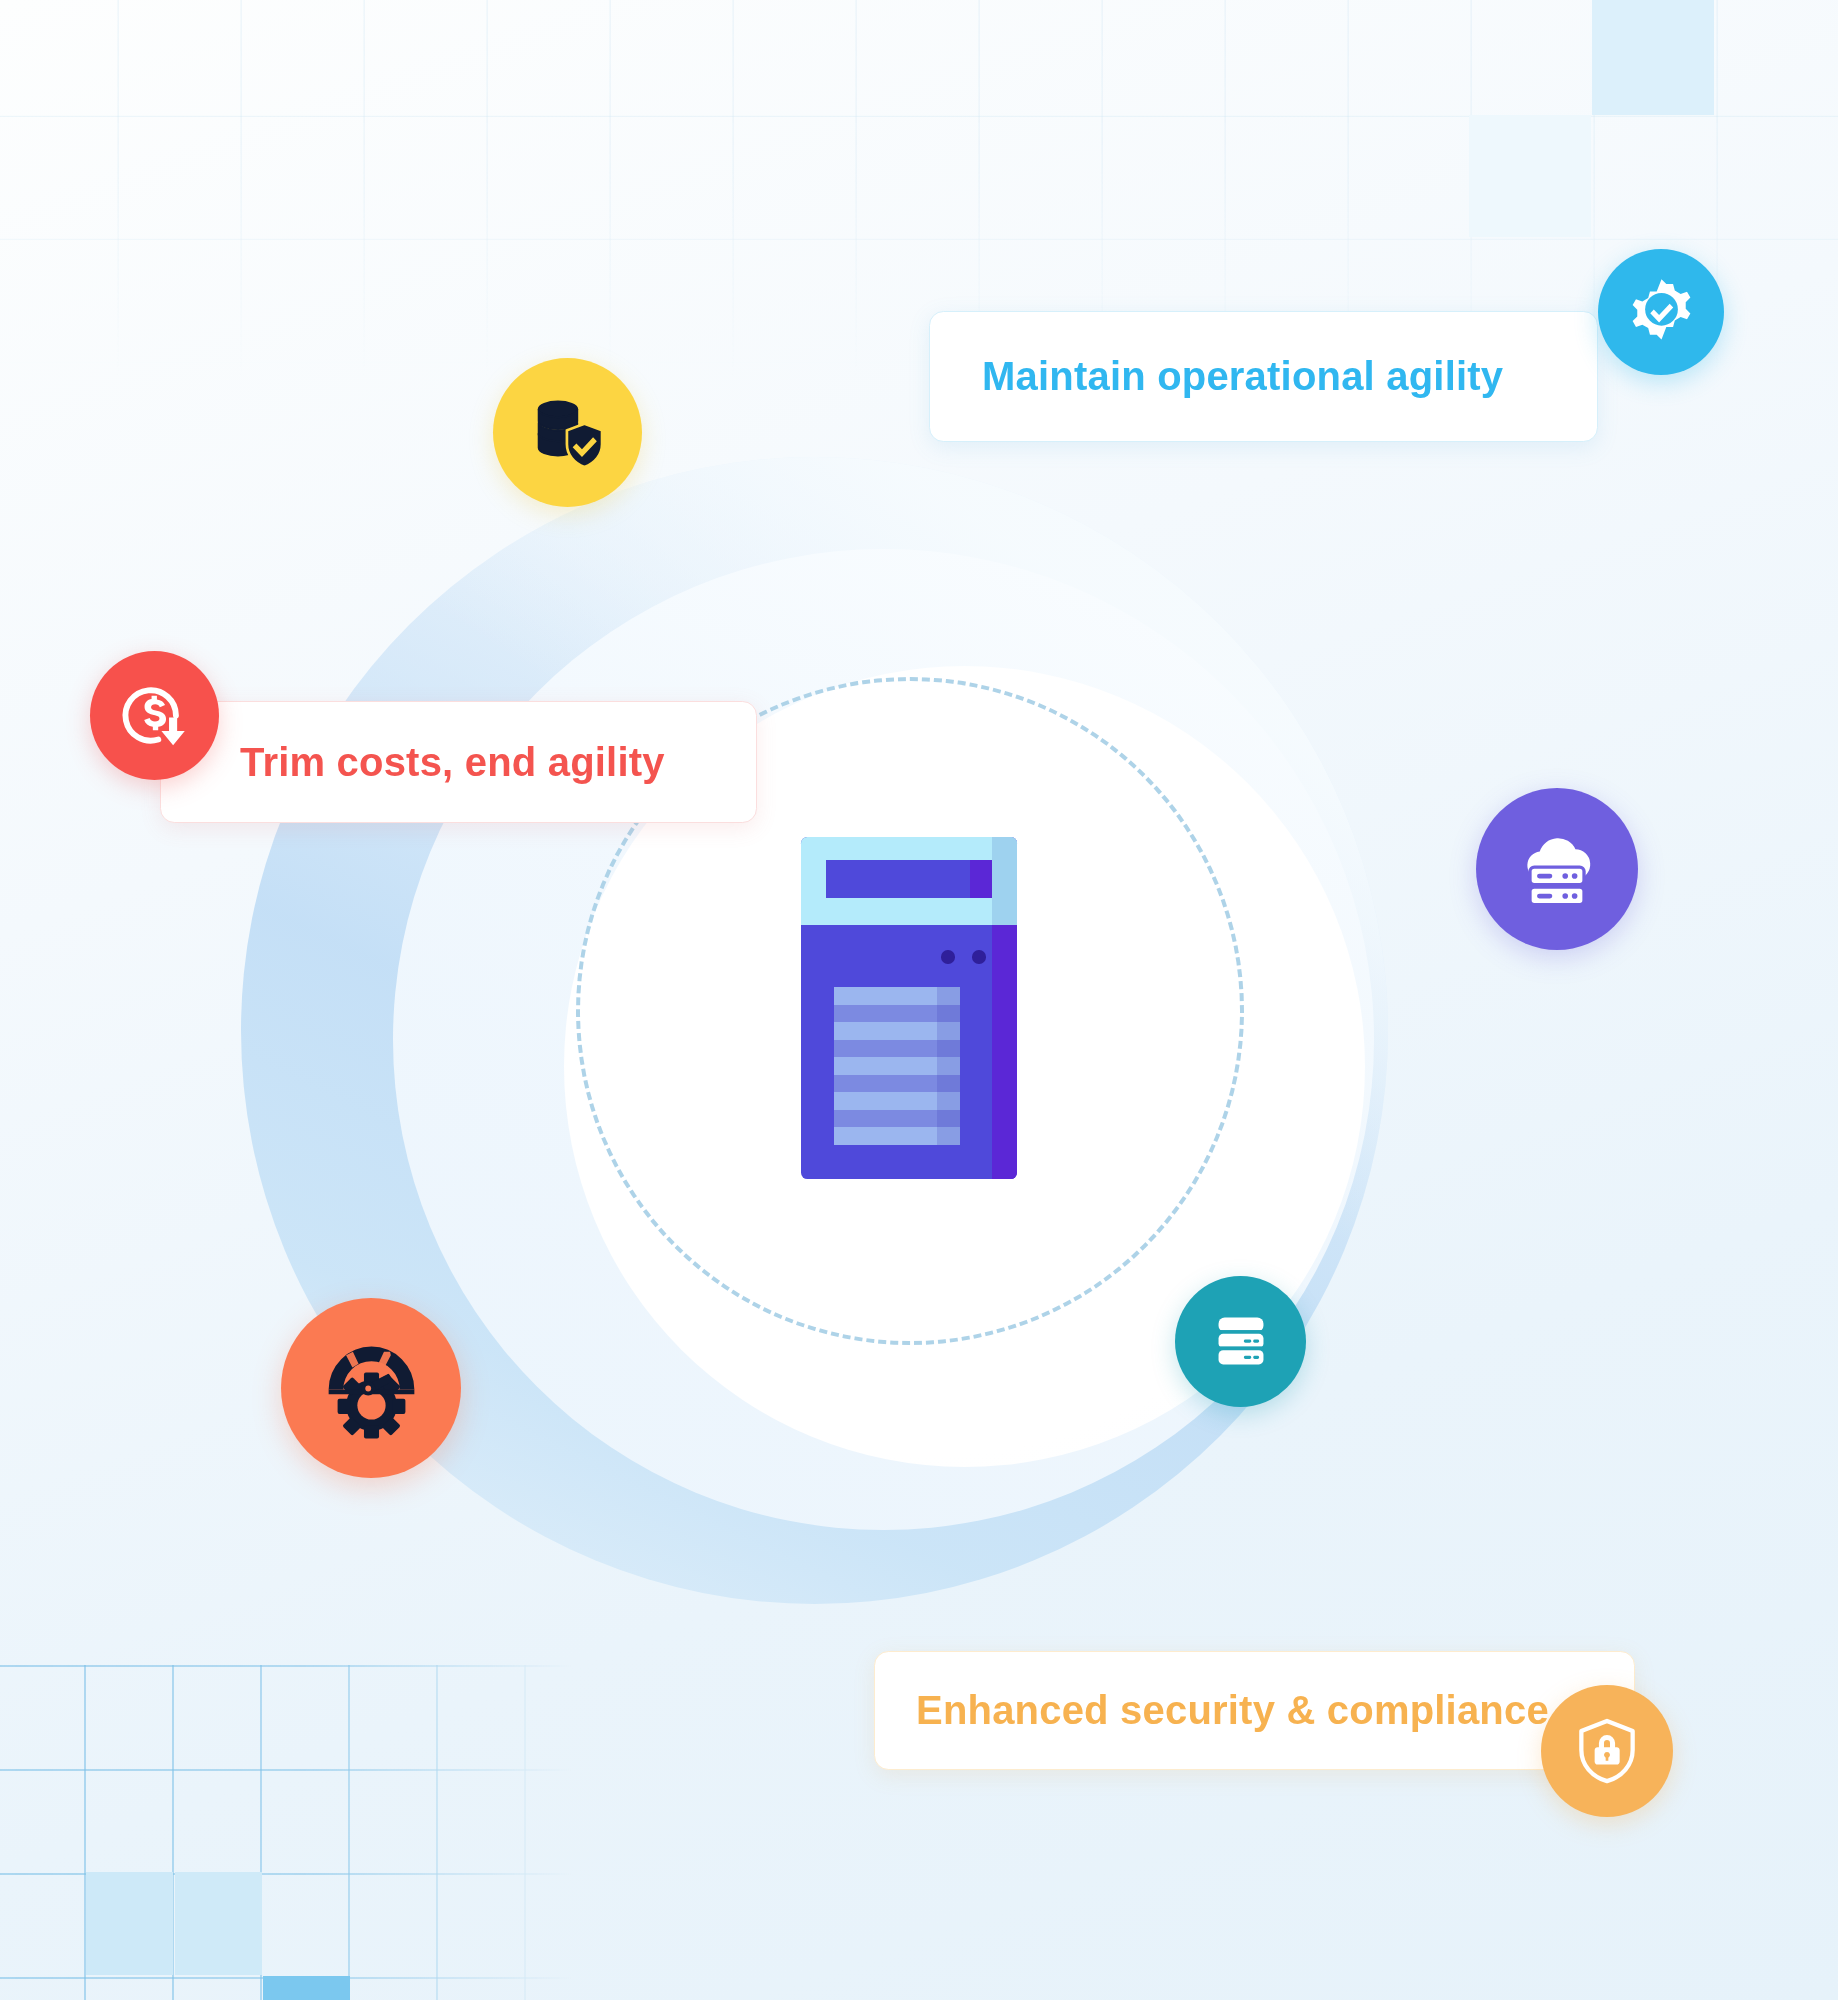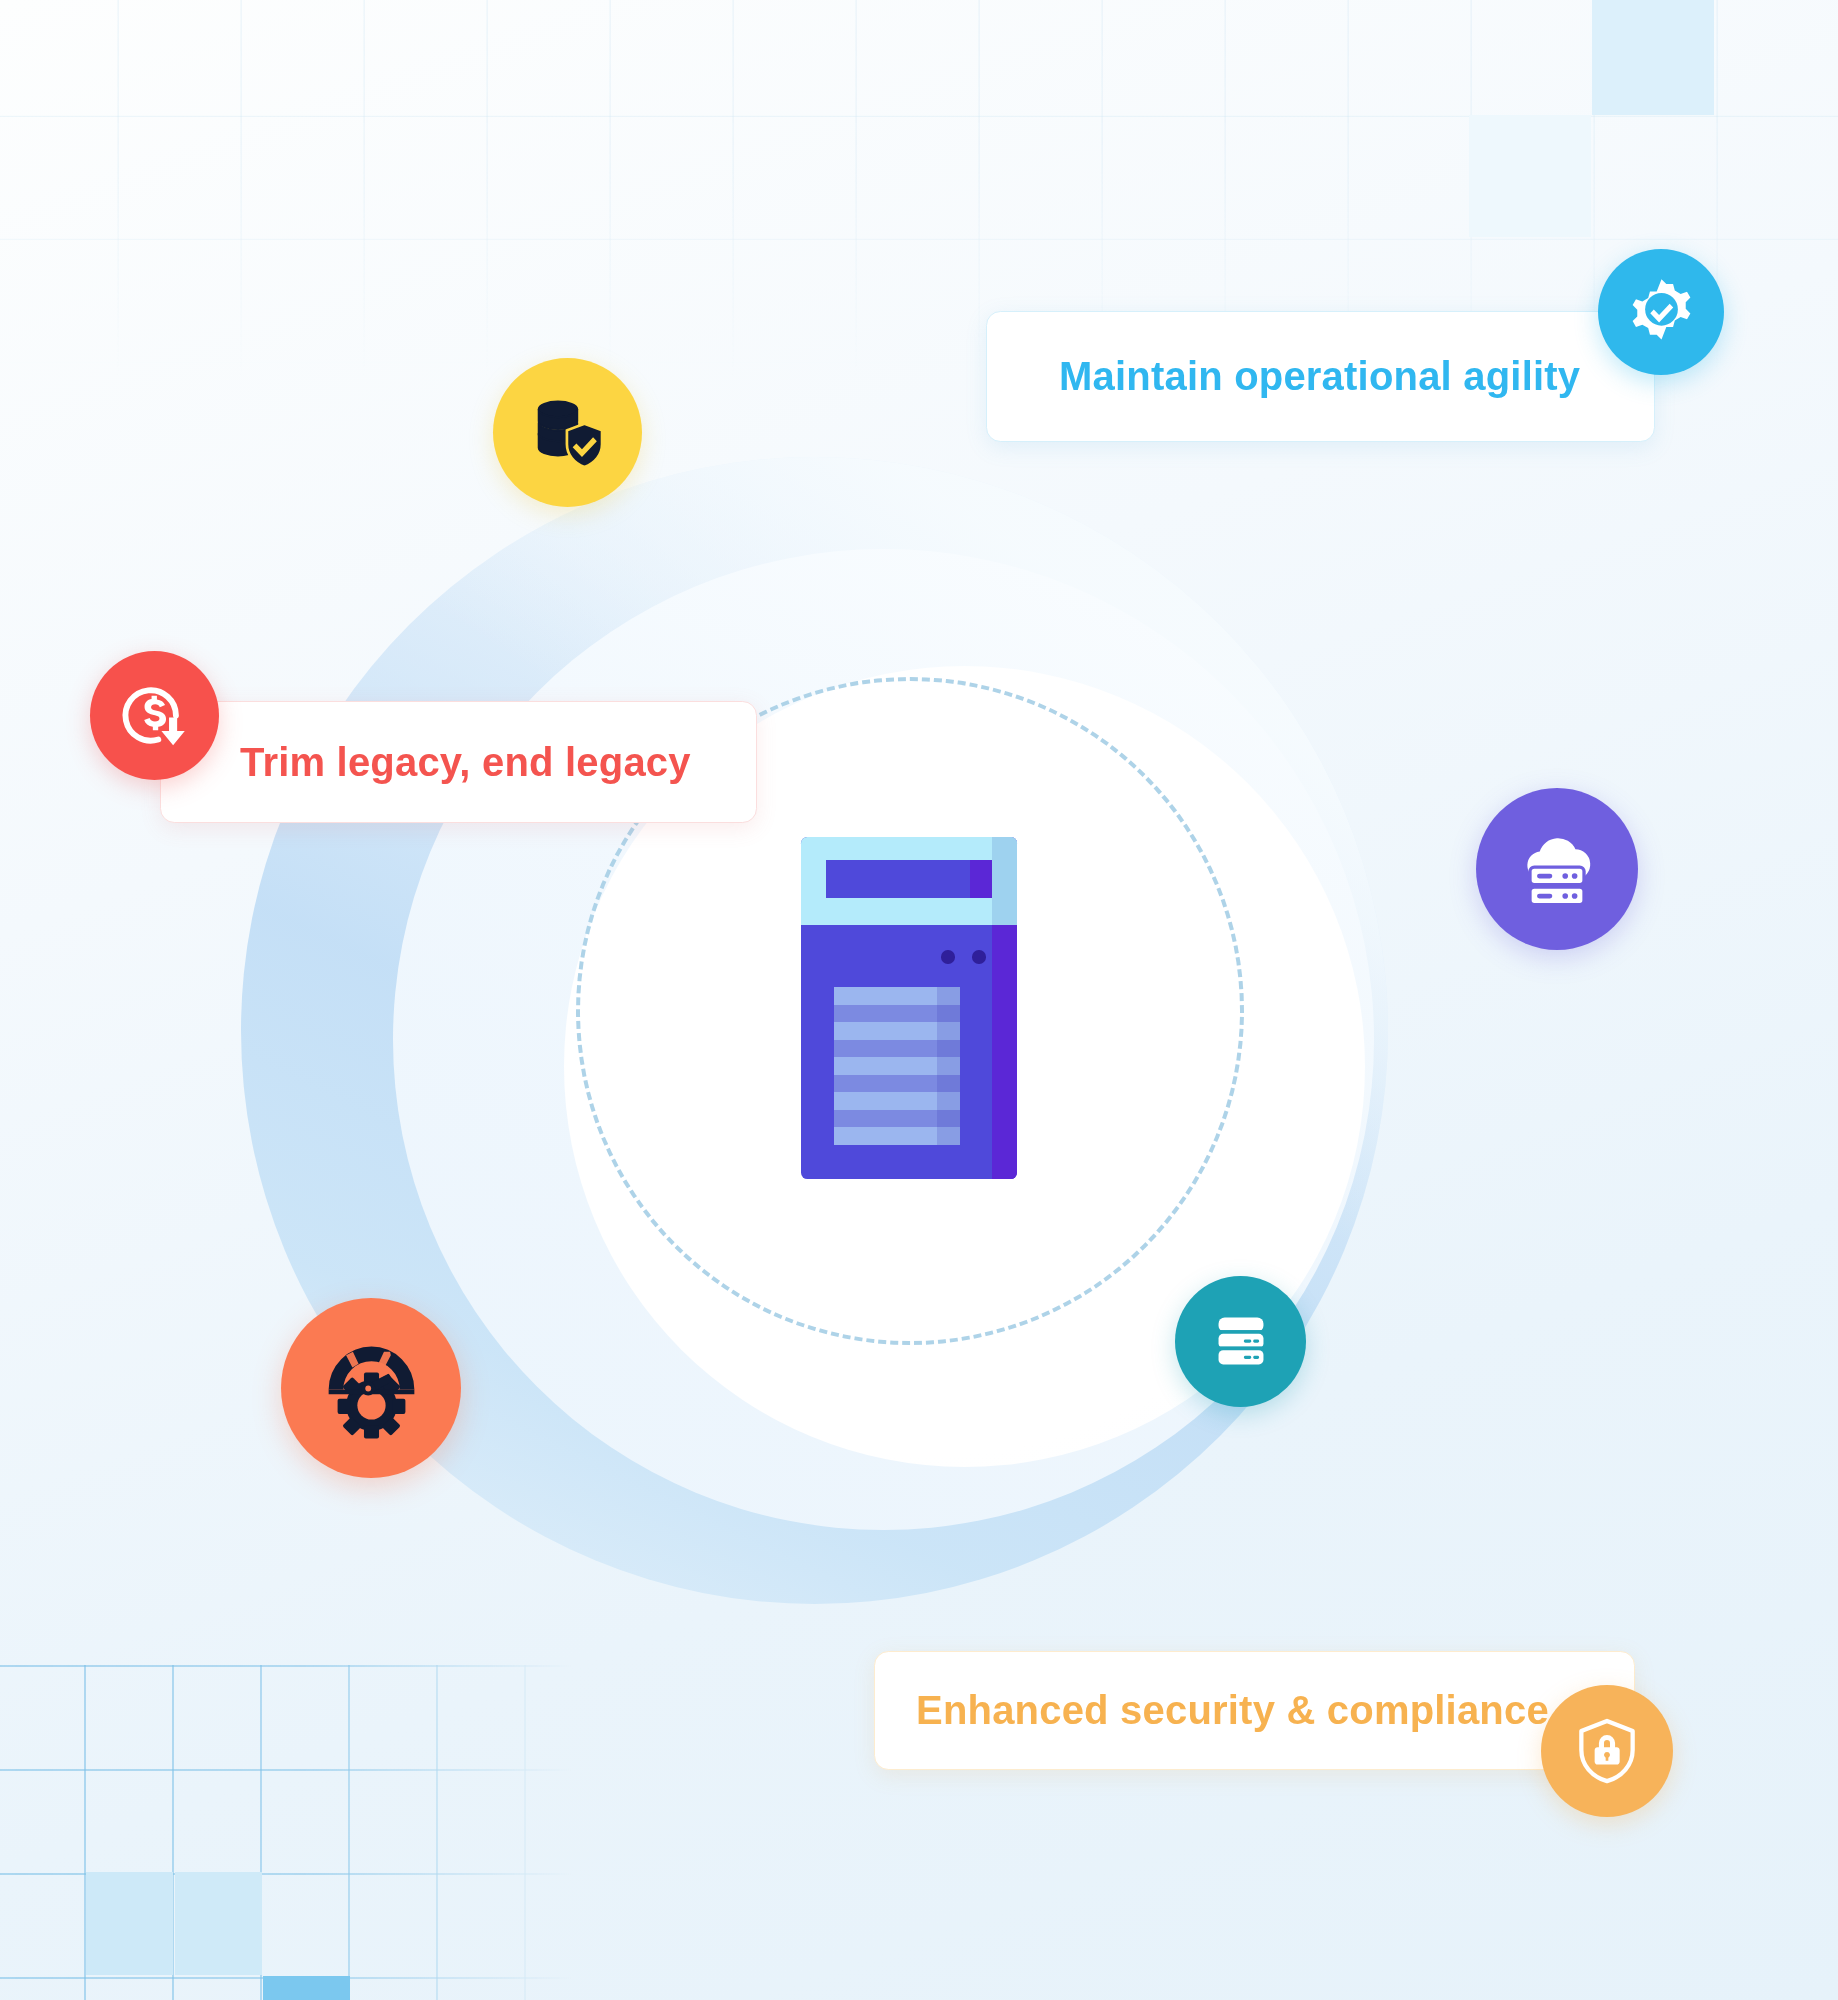"Maintain operational agility" .card-agility { left: 986px -> 929px; padding-left: 20px -> none }
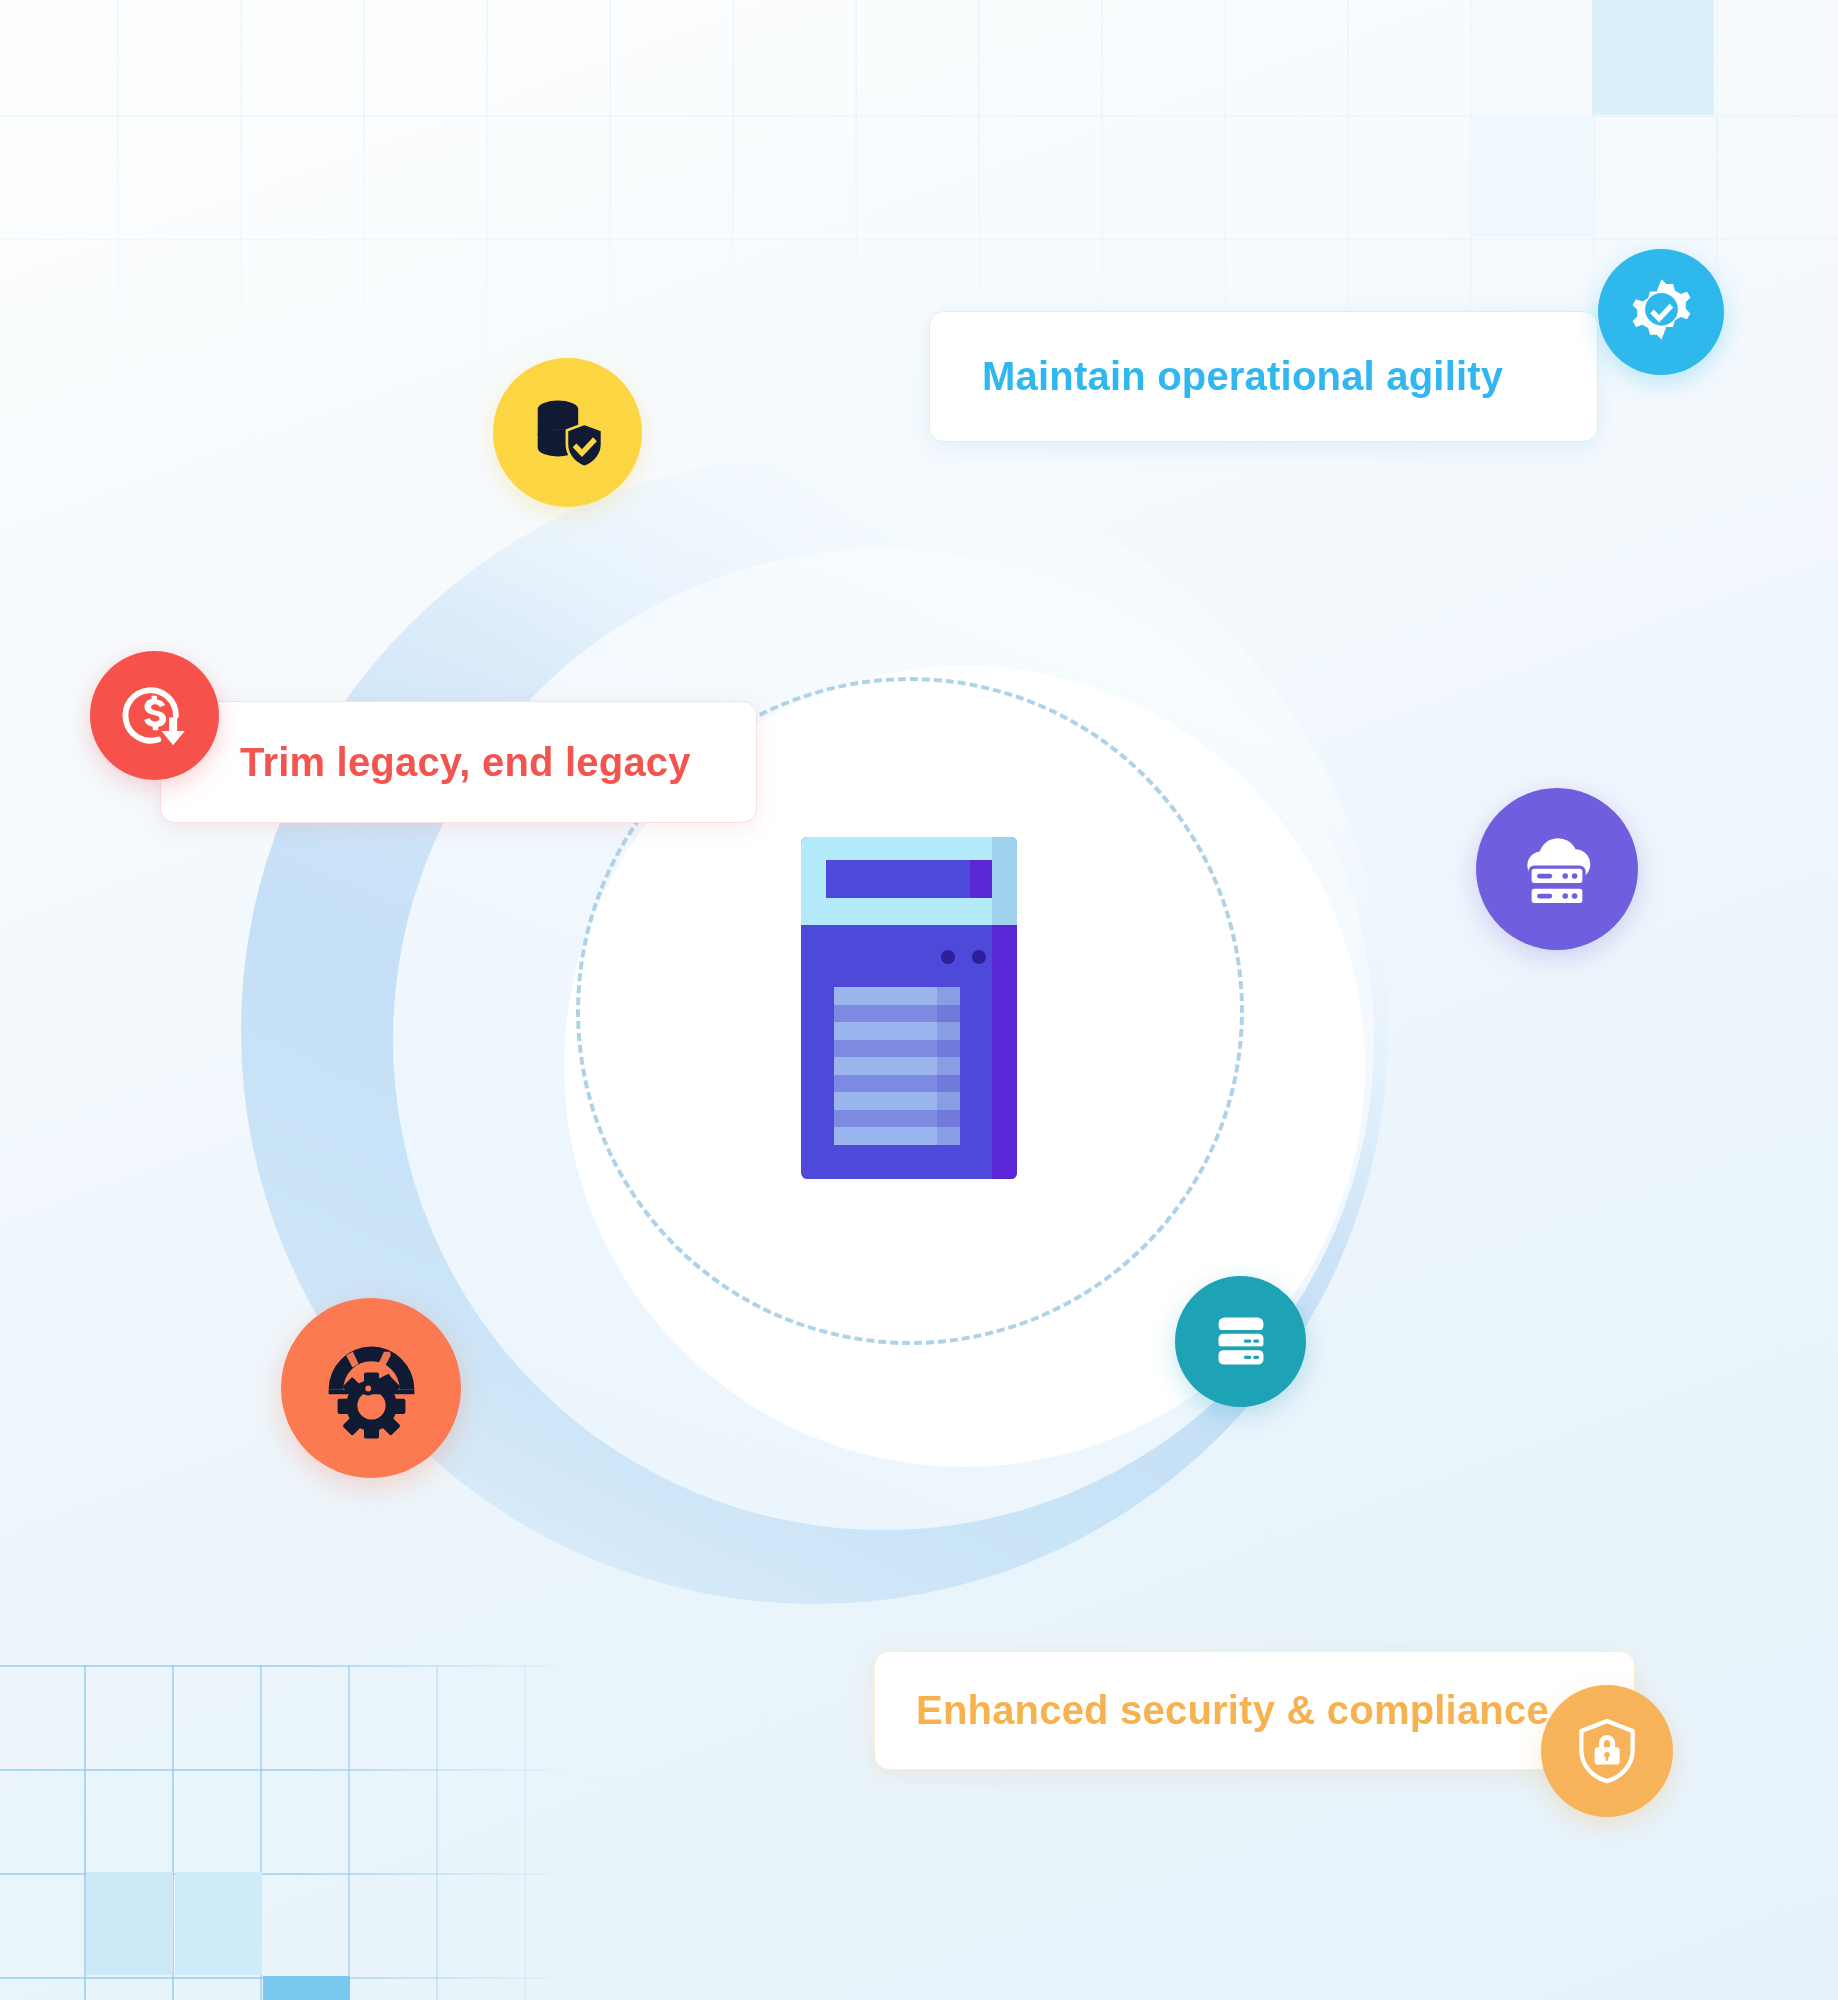"Trim legacy, end legacy" span.card-text { text: legacy, end legacy -> costs, end agility }
